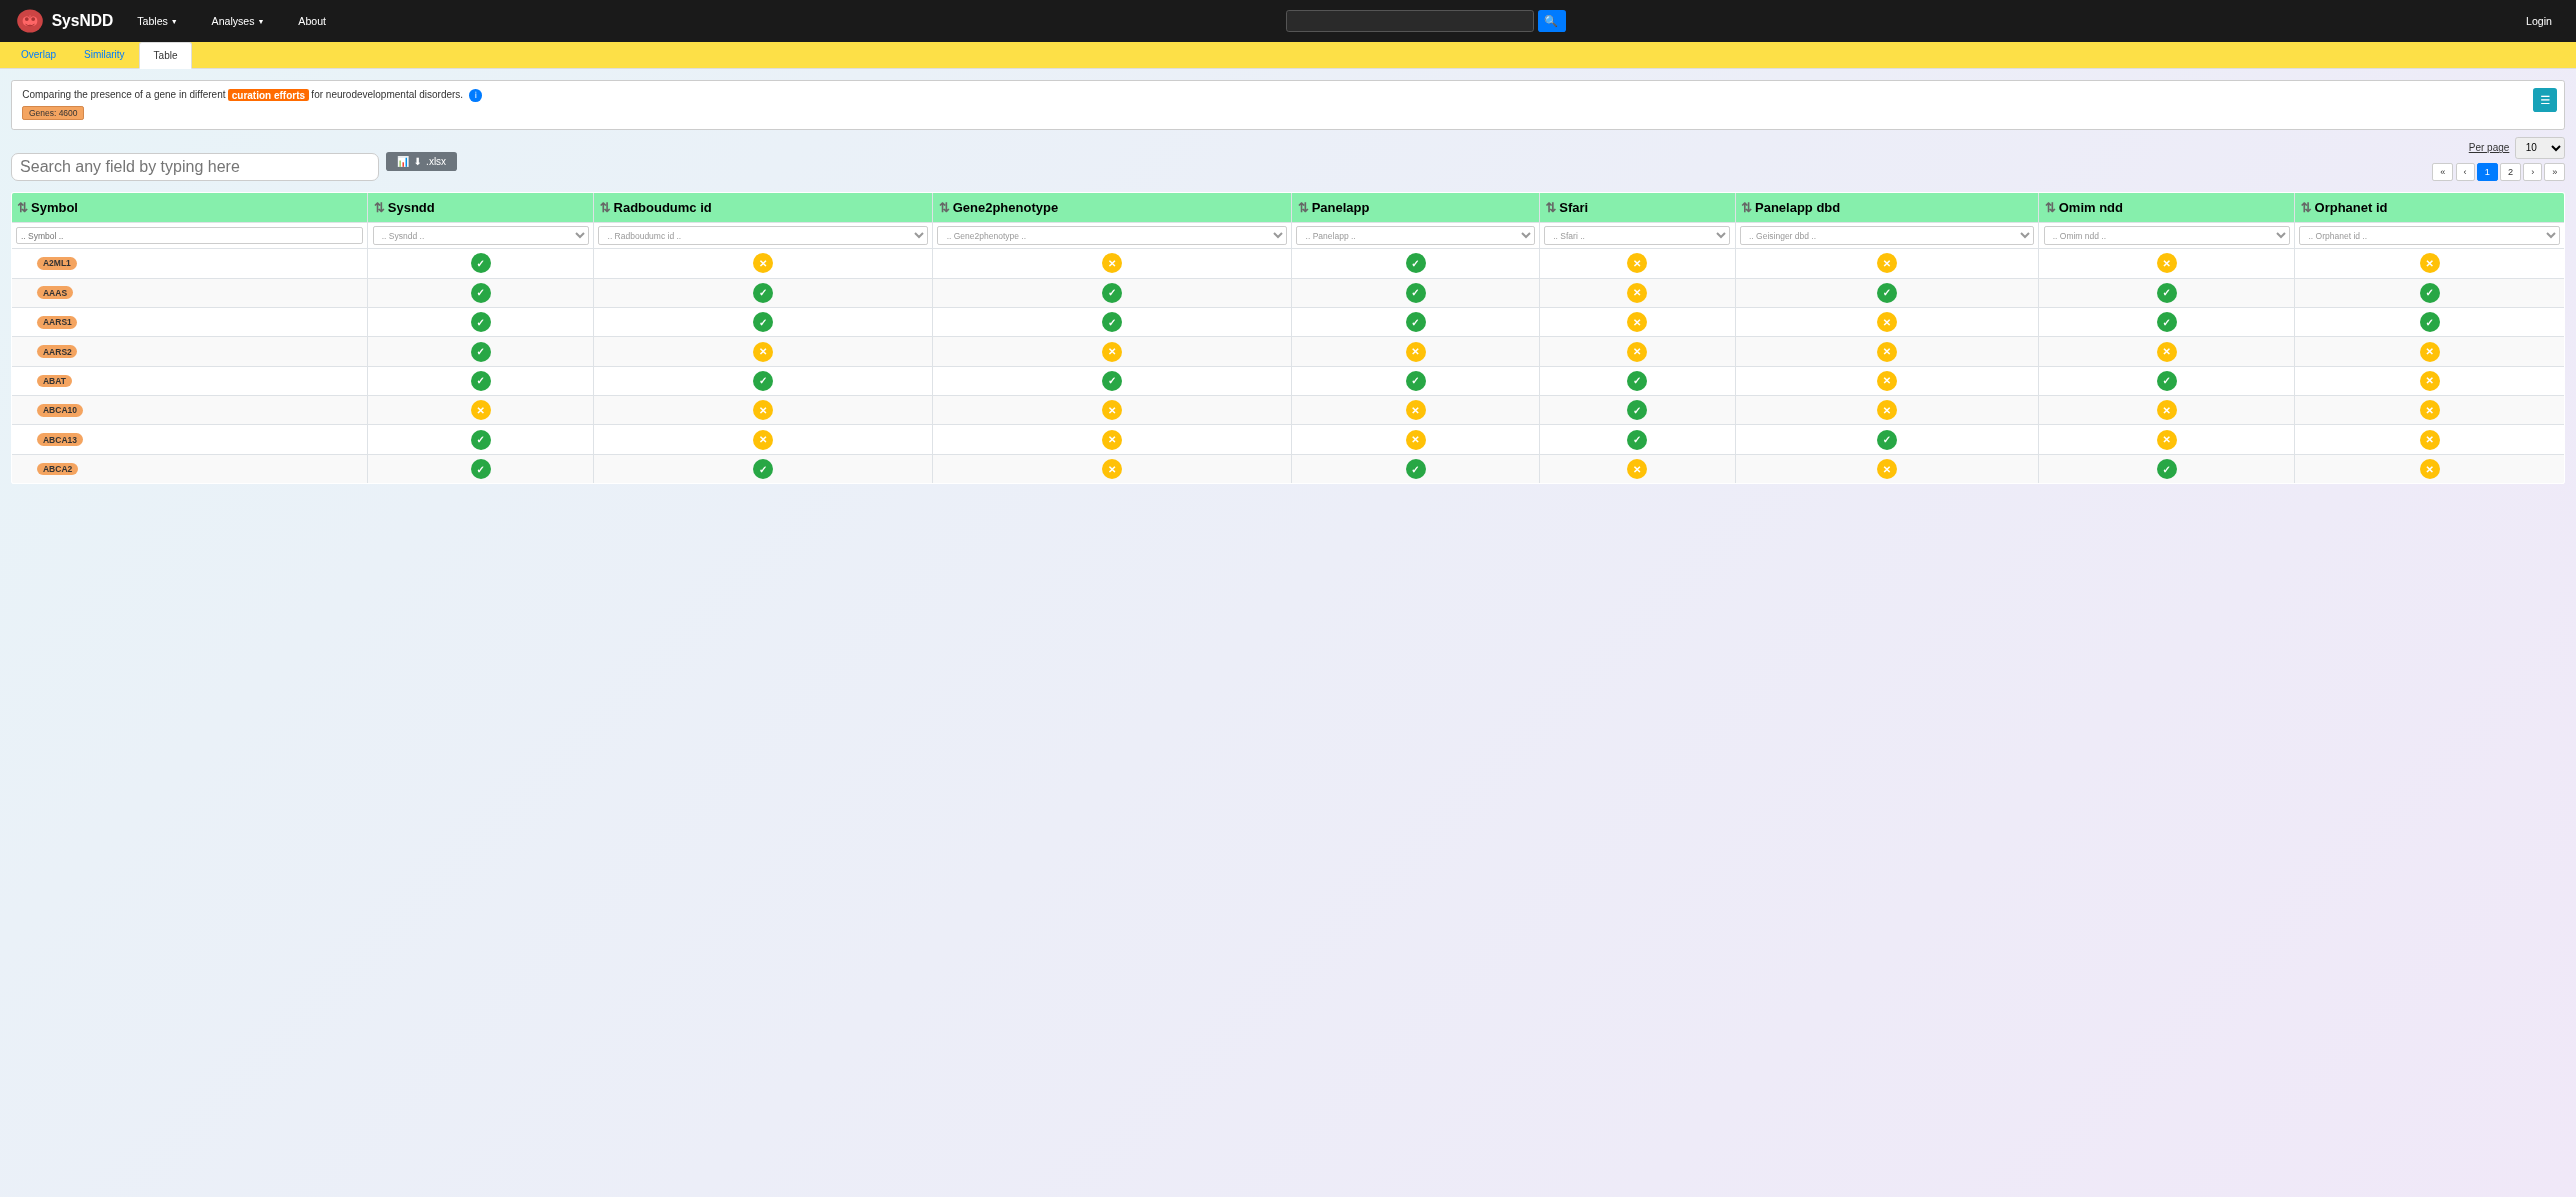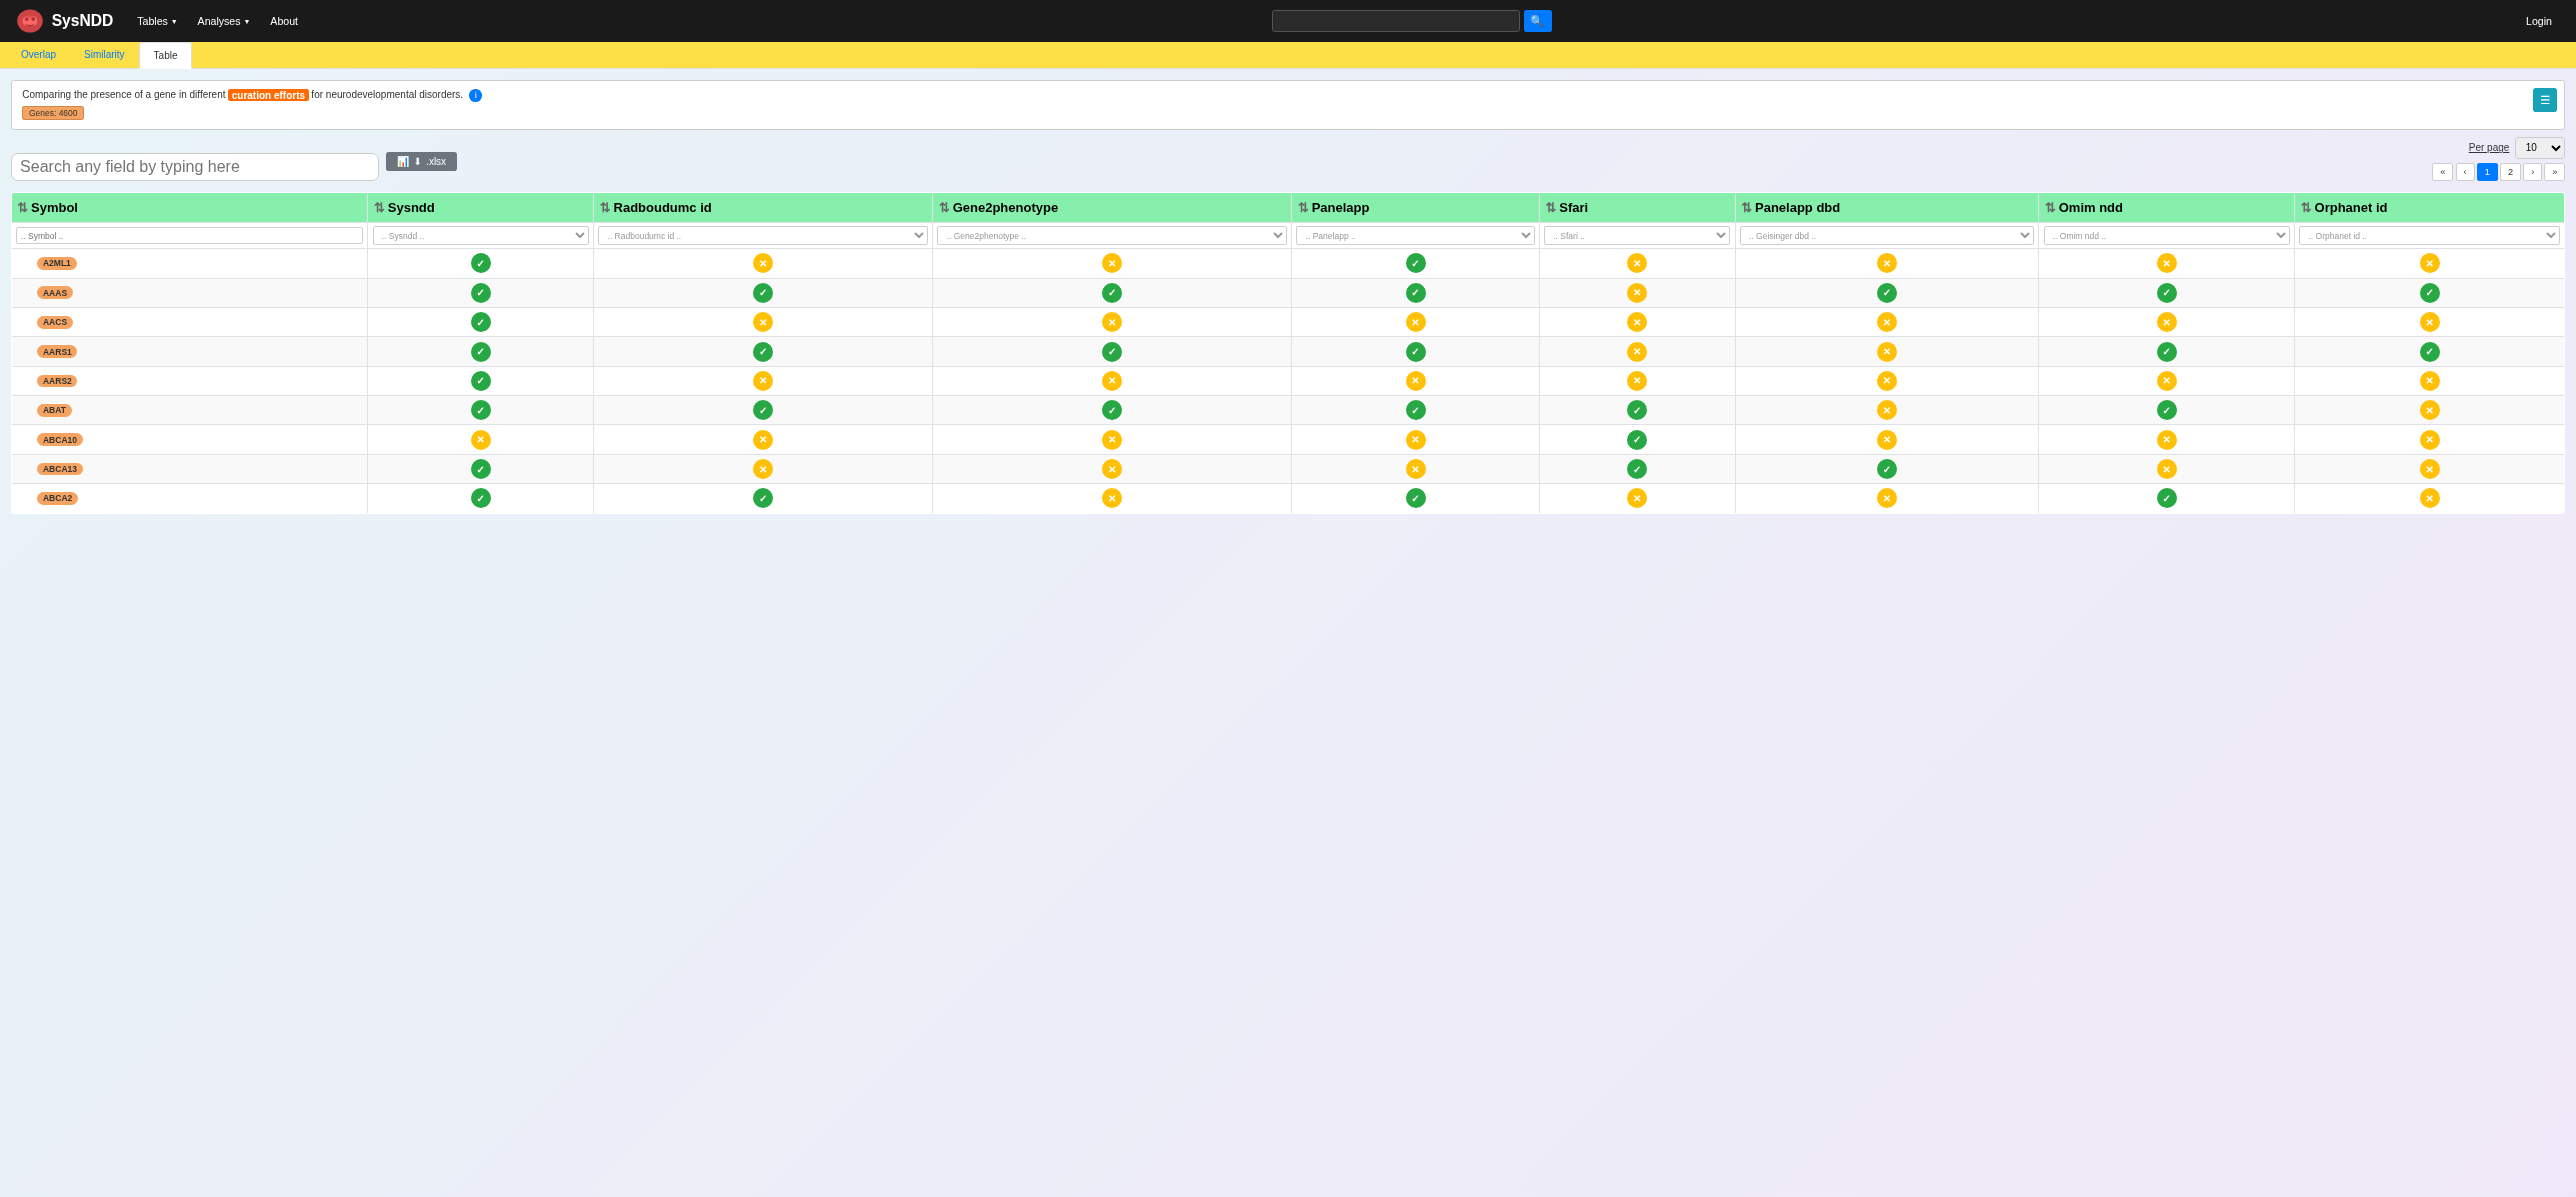"Tables" .nav-links { gap: 0 -> 14px }
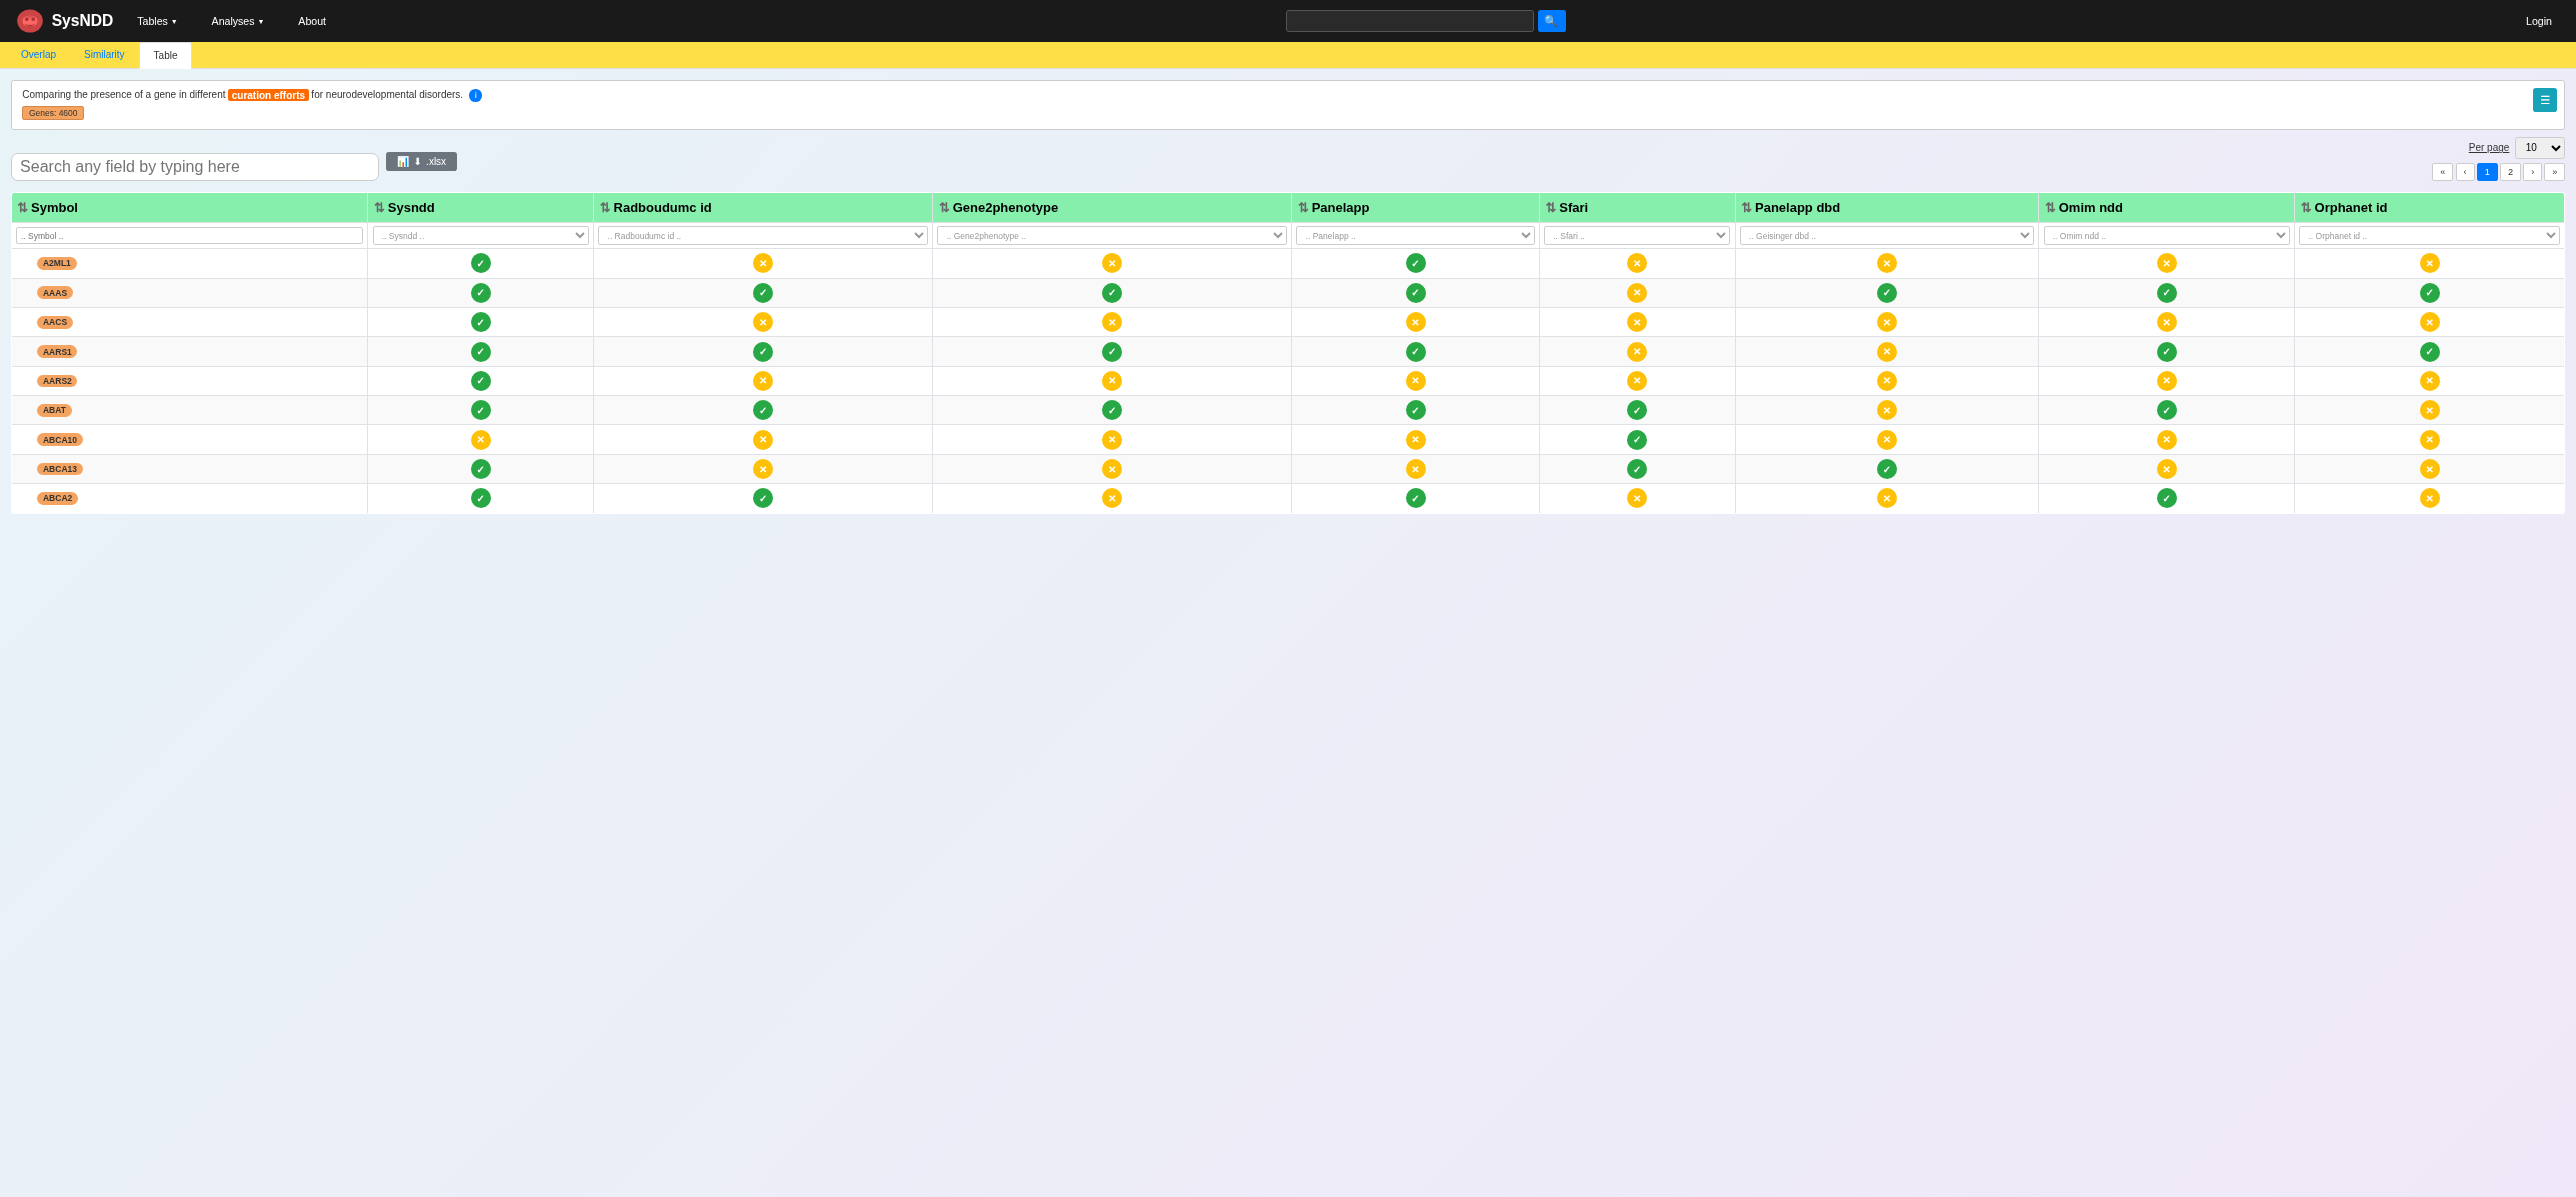"AACS" tr { html: <tr> <td><span>AACS</span></td> <td><span>✓</span></td> <td><span>✕</span></td> <td><span>✕</span></td> <td><span>✕</span></td> <td><span>✕</span></td> <td><span>✕</span></td> <td><span>✕</span></td> <td><span>✕</span></td> </tr> -> none }
